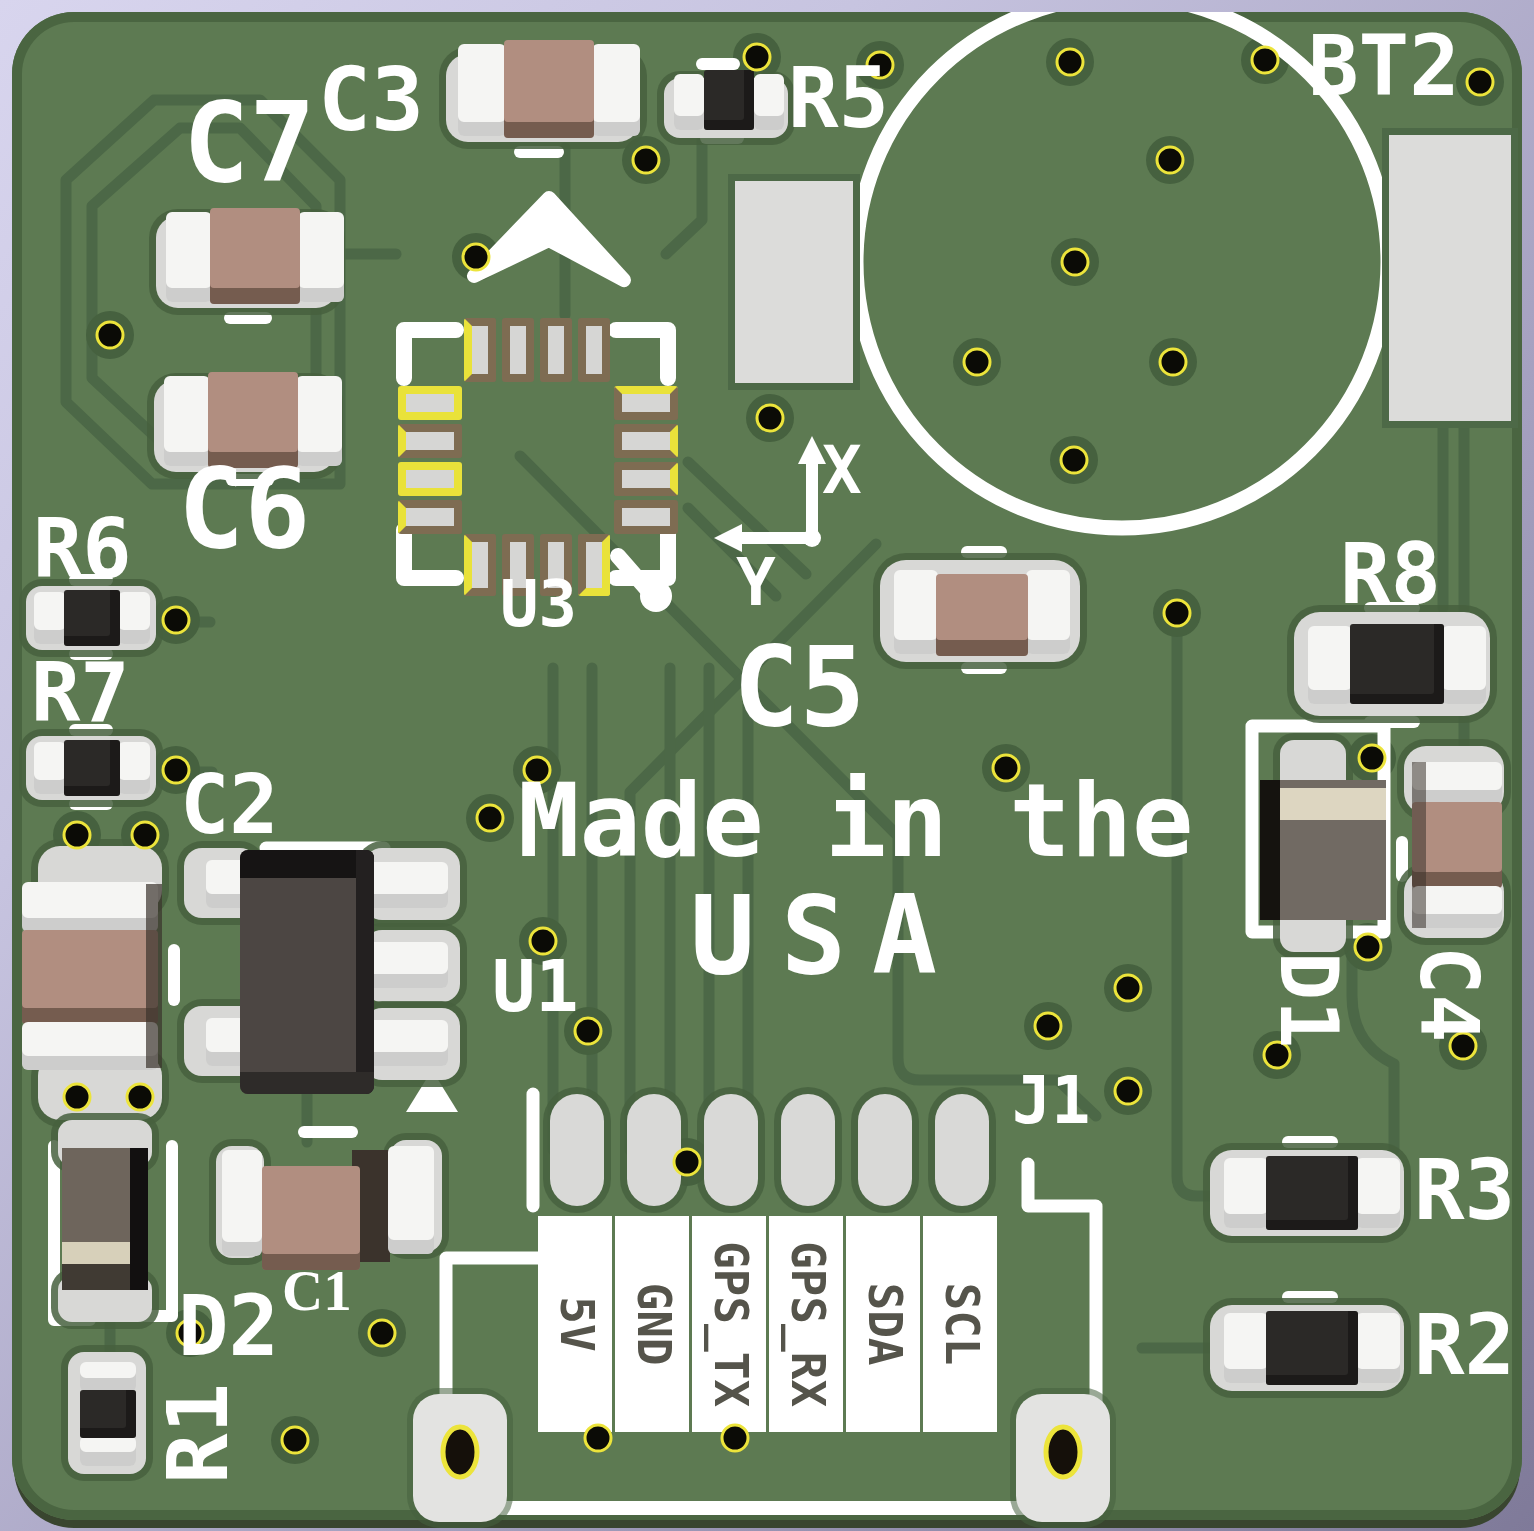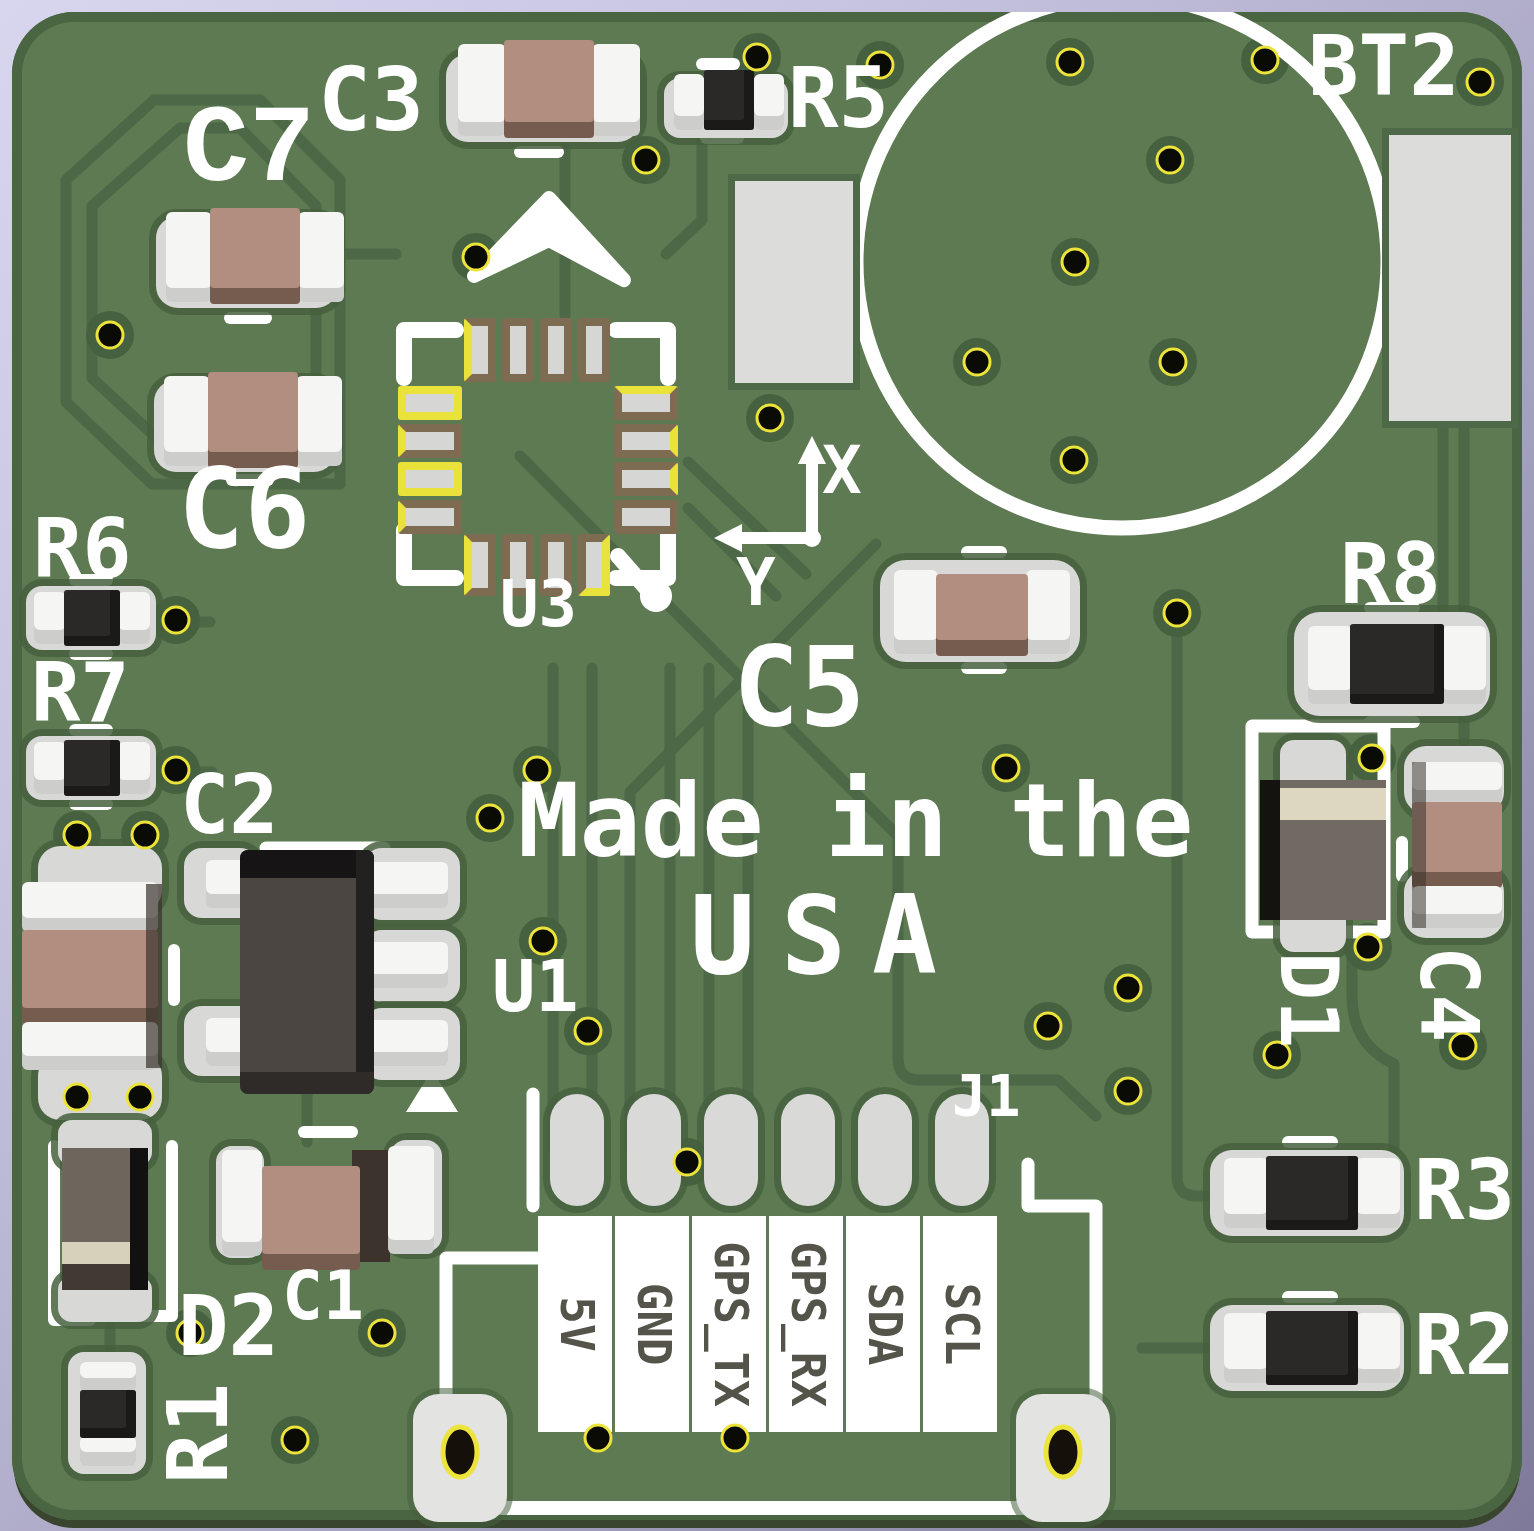"C7" div.lbl { font-family: Liberation Mono, monospace -> none; top: 96px -> 88px }
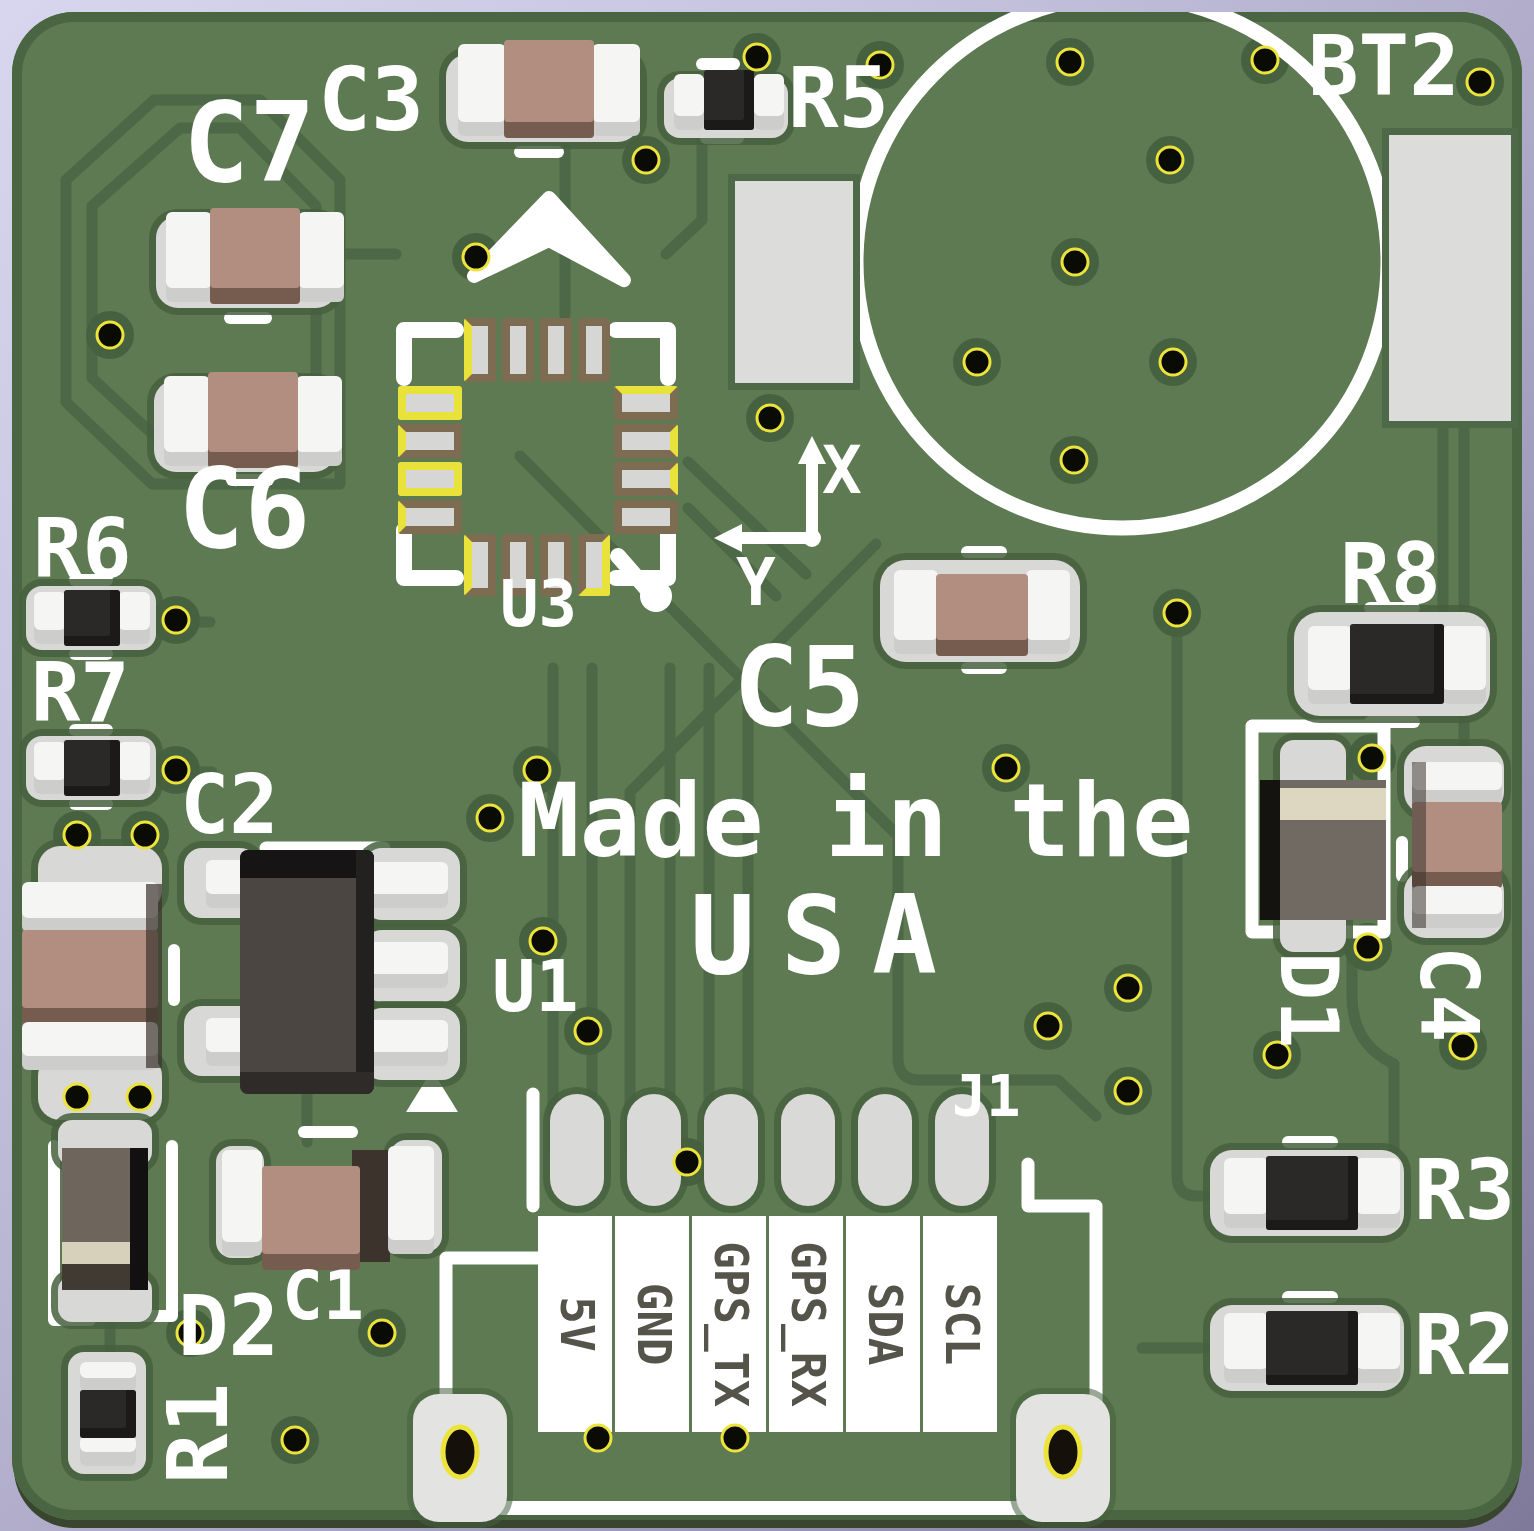"J1" div.lbl { font-size: 57px -> 65px; left: 952px -> 1012px }
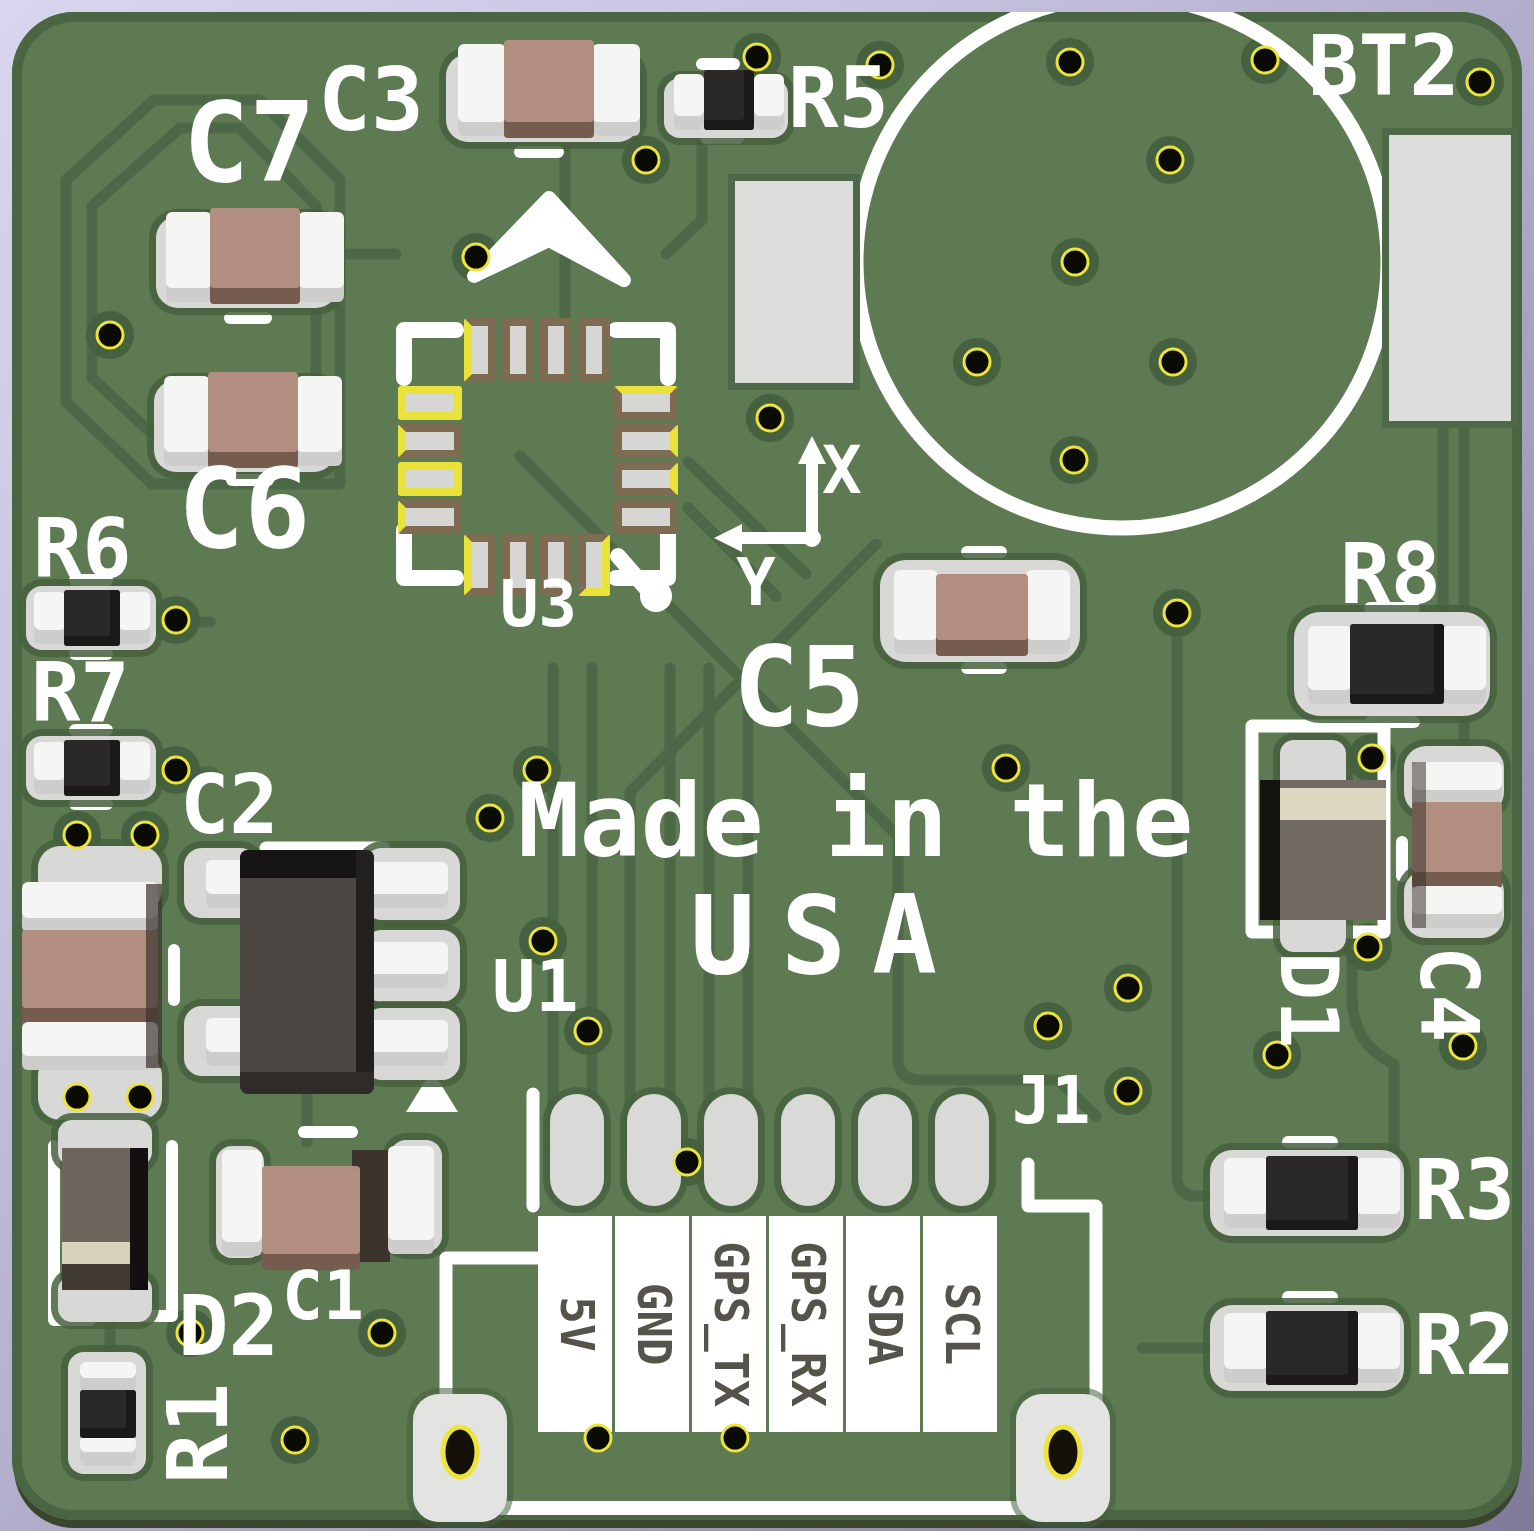"C1" div.lbl { font-family: none -> Liberation Serif, serif; font-size: 68px -> 57px }
